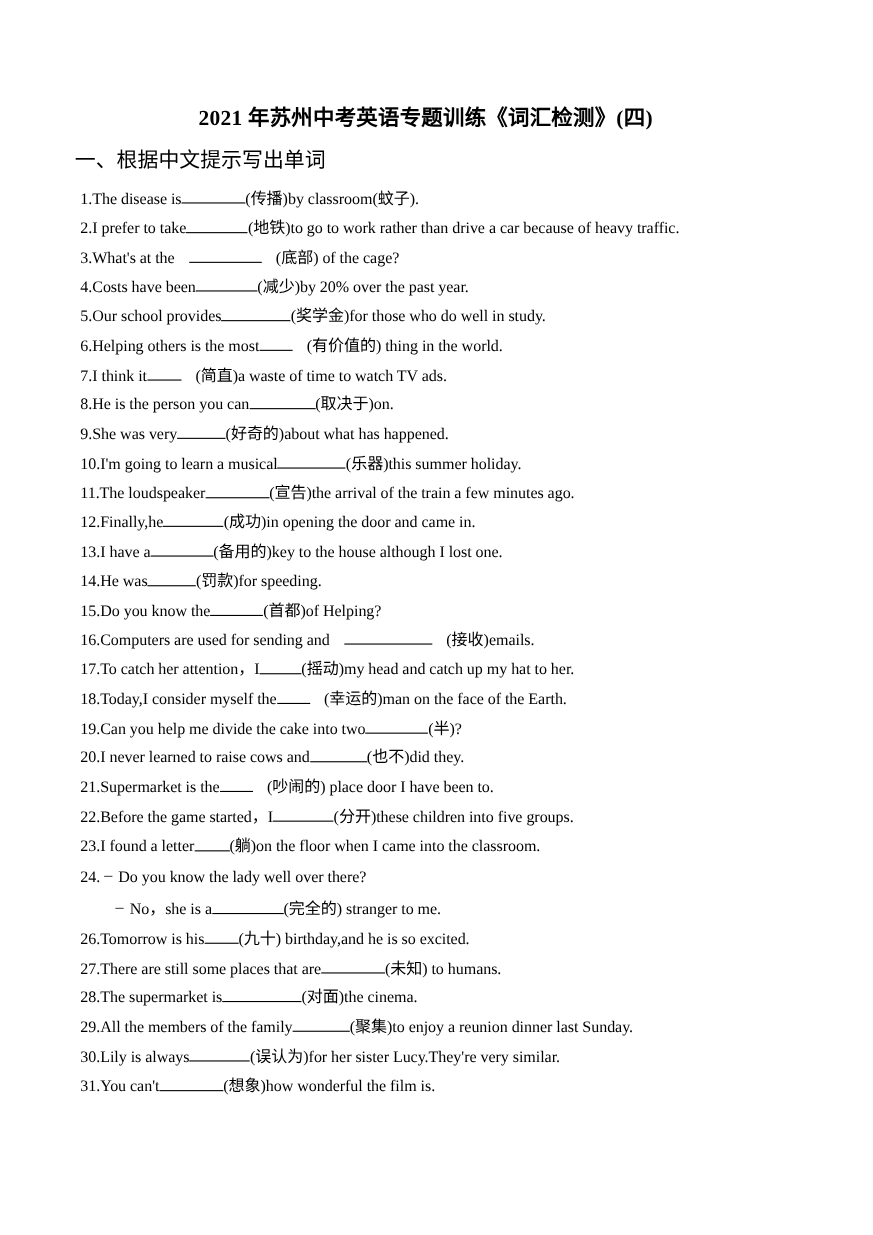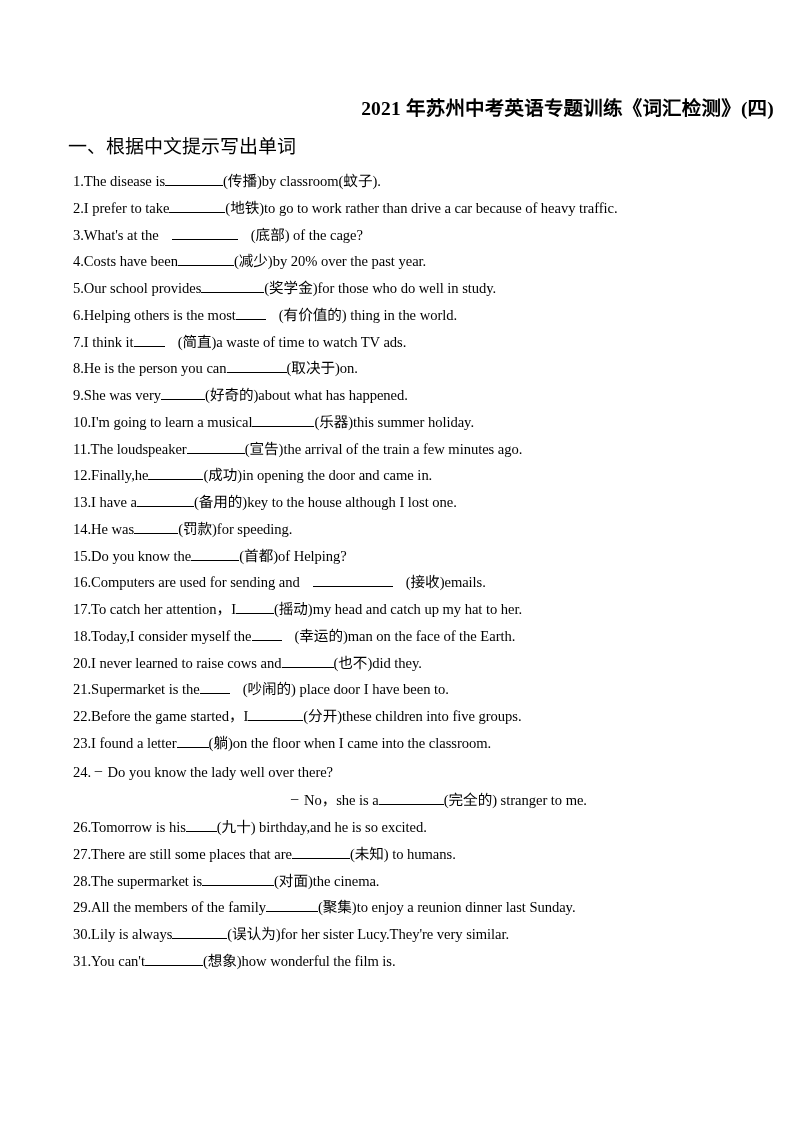"2021 年苏州中考英语专题训练《词汇检测》(四)" .doc-title { text-align: right -> center }
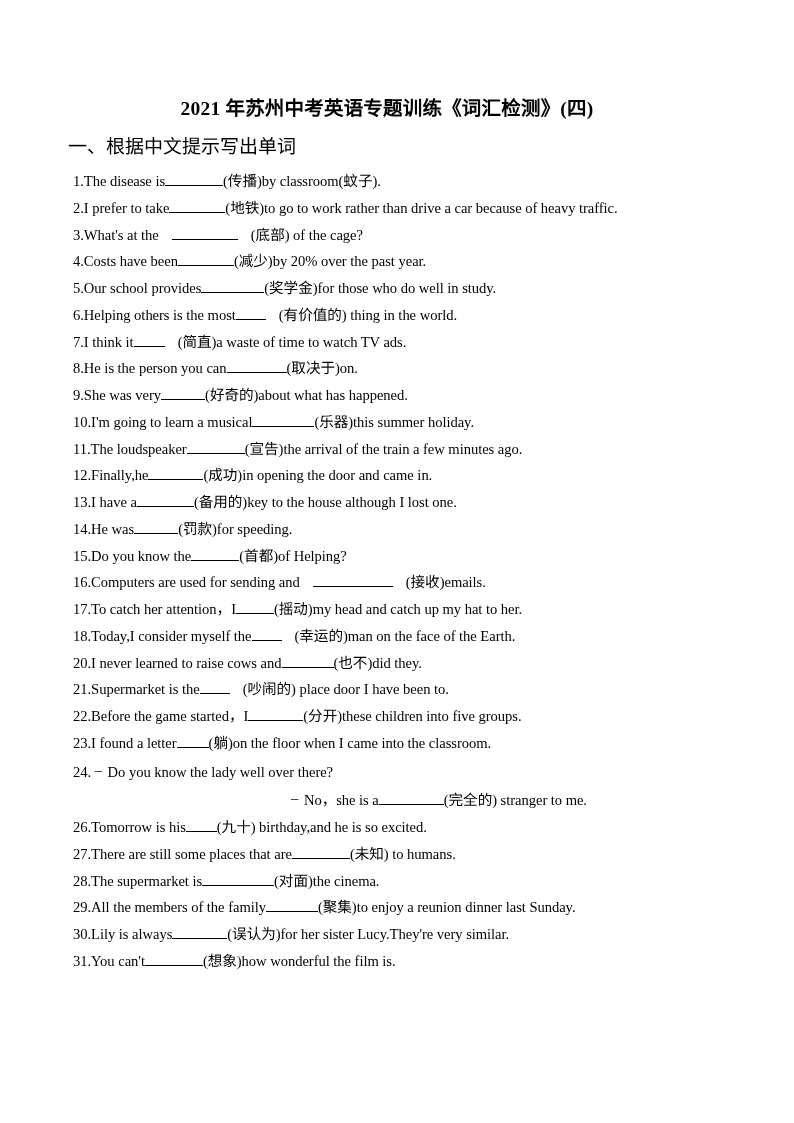"19.Can you help me divide" div.q-item { html: none -> <div><span>19.</span><span>Can you help me divide the cake into two</span><span></span><span>(半)?</span></div> }
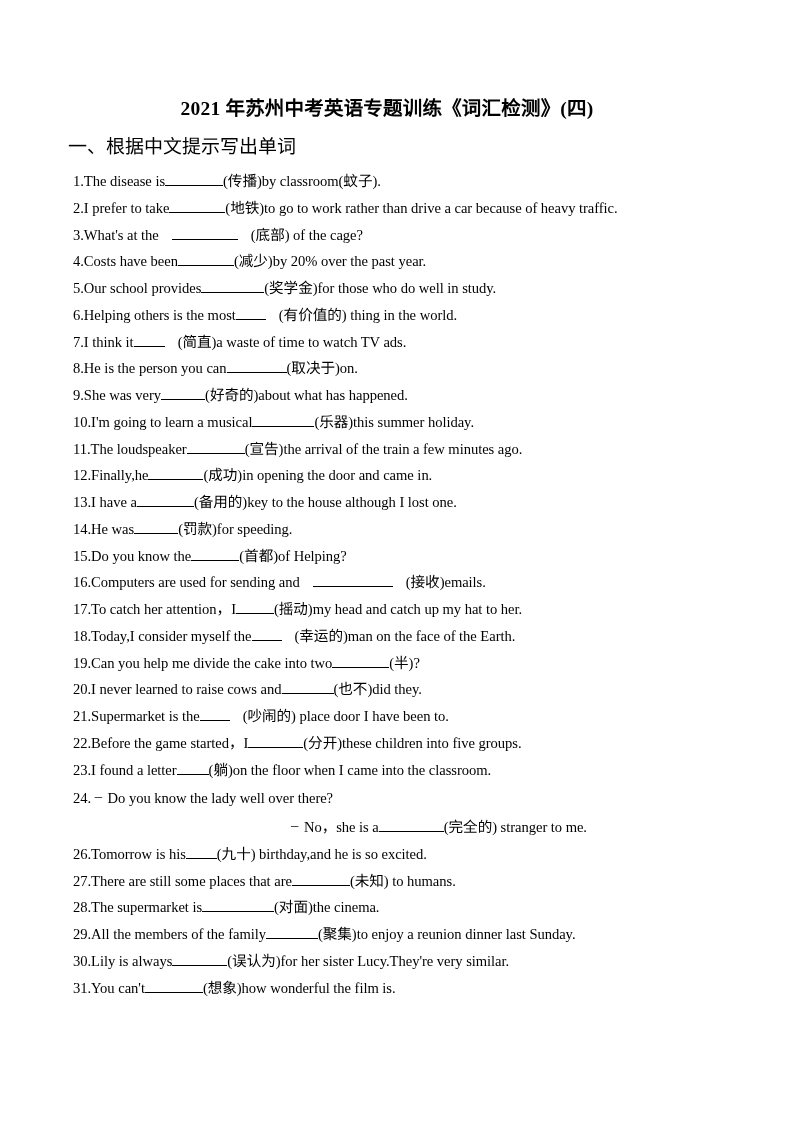"– No，she is a (完全的)" .q-item.indent { text-align: center -> none }
